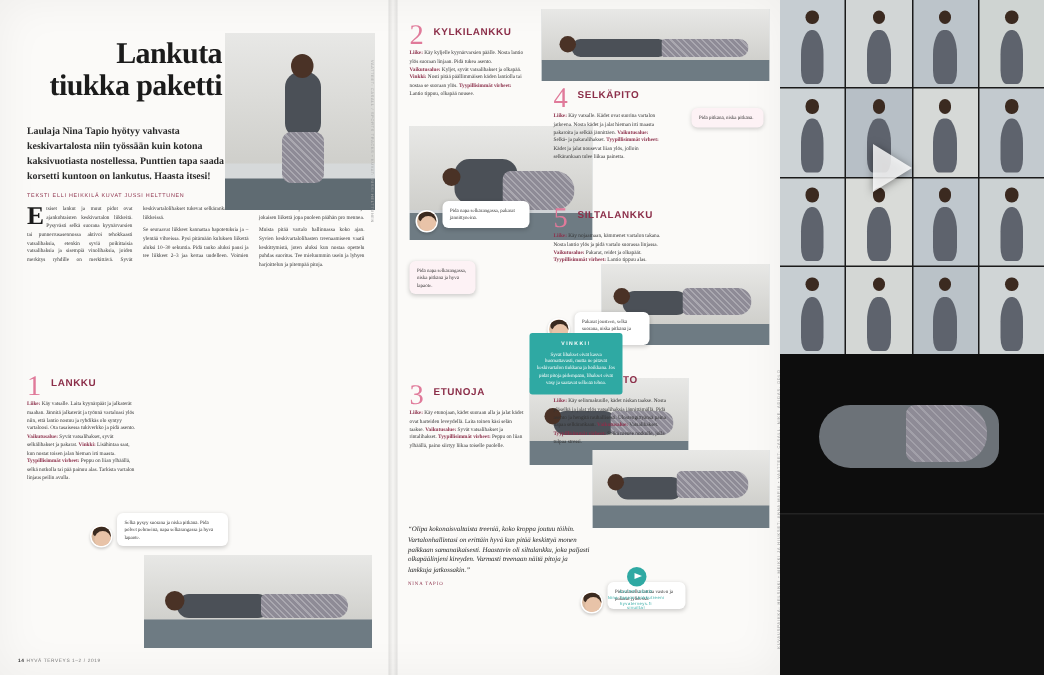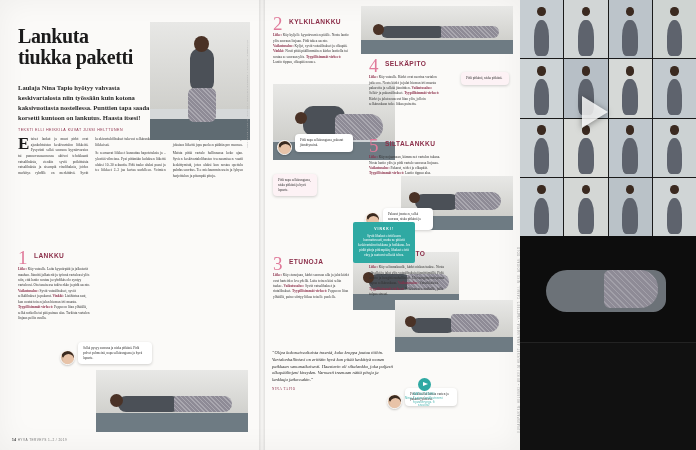"Lankuta" .title { text-align: none -> right }
